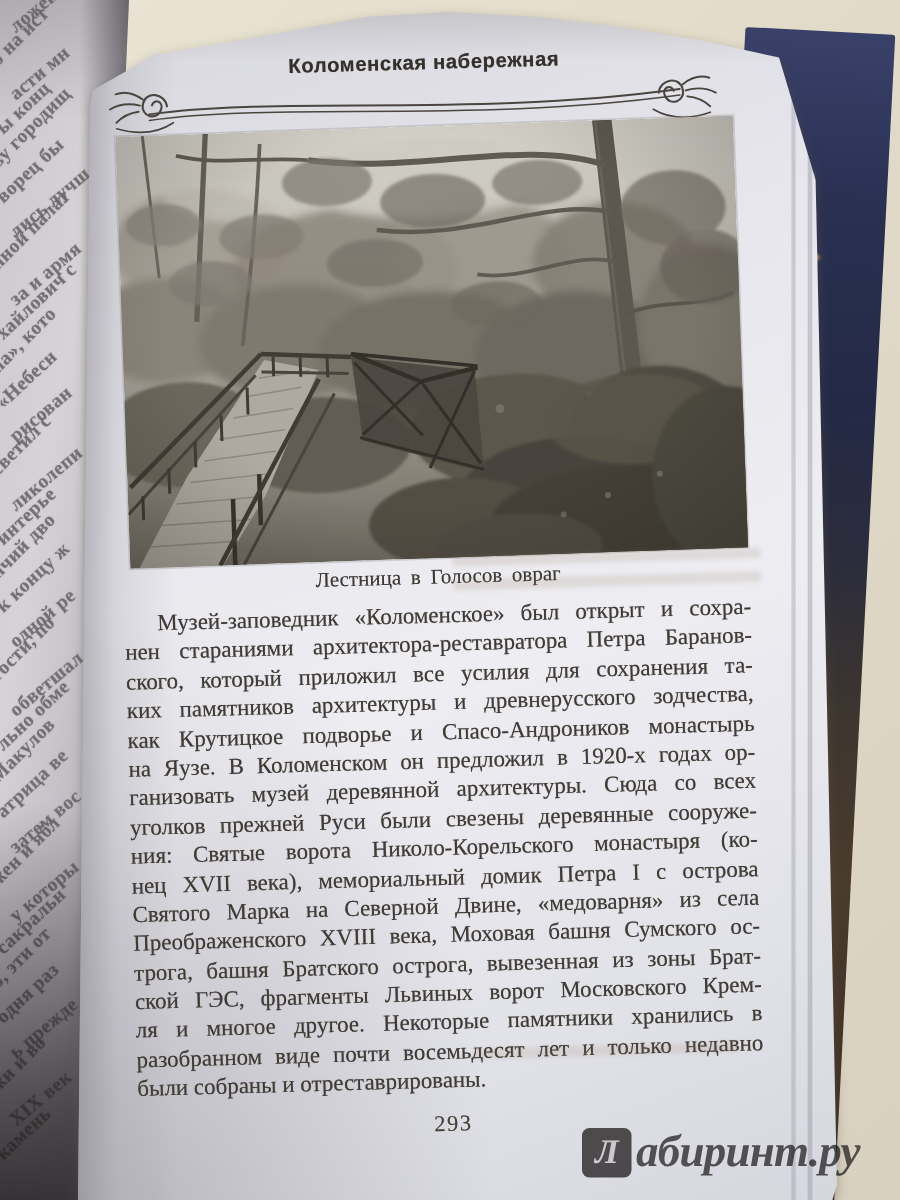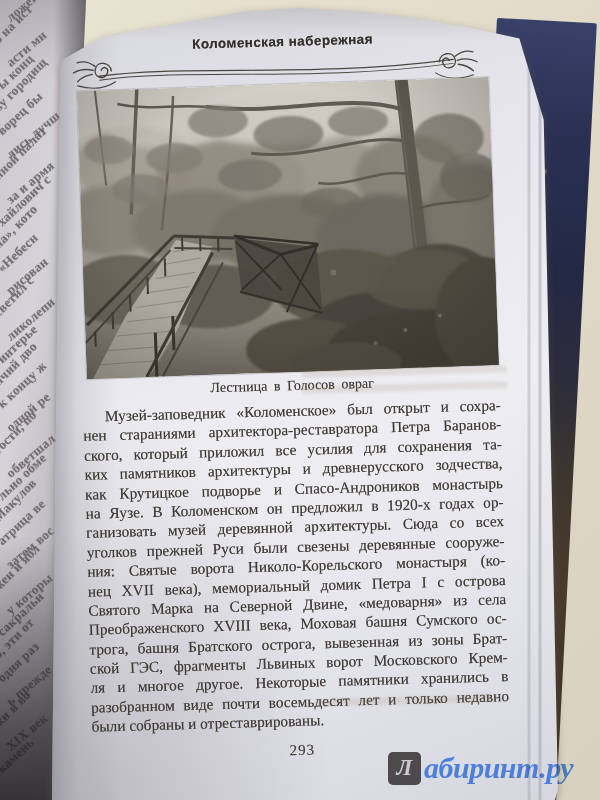"абиринт.ру" .wm-text { color: #3b82f6 -> #404040 }
